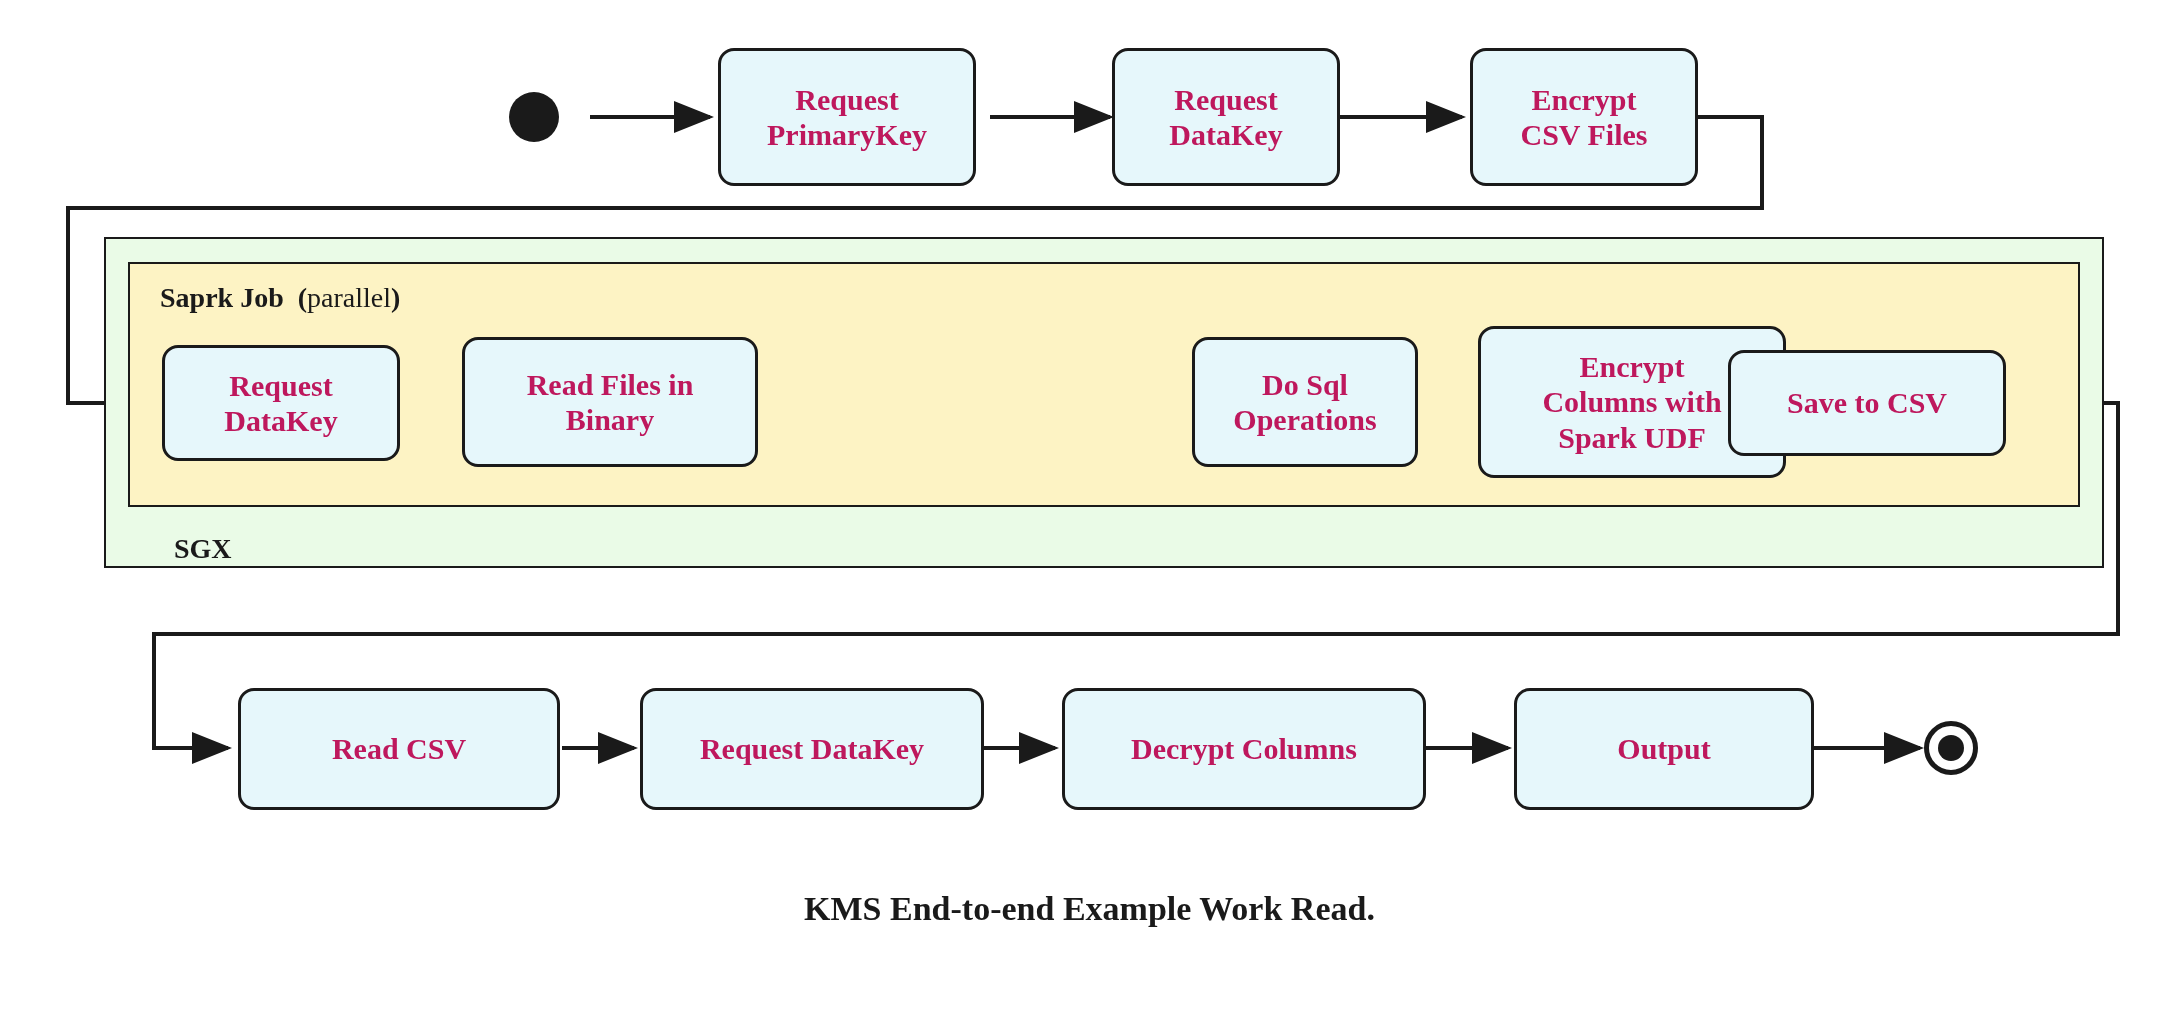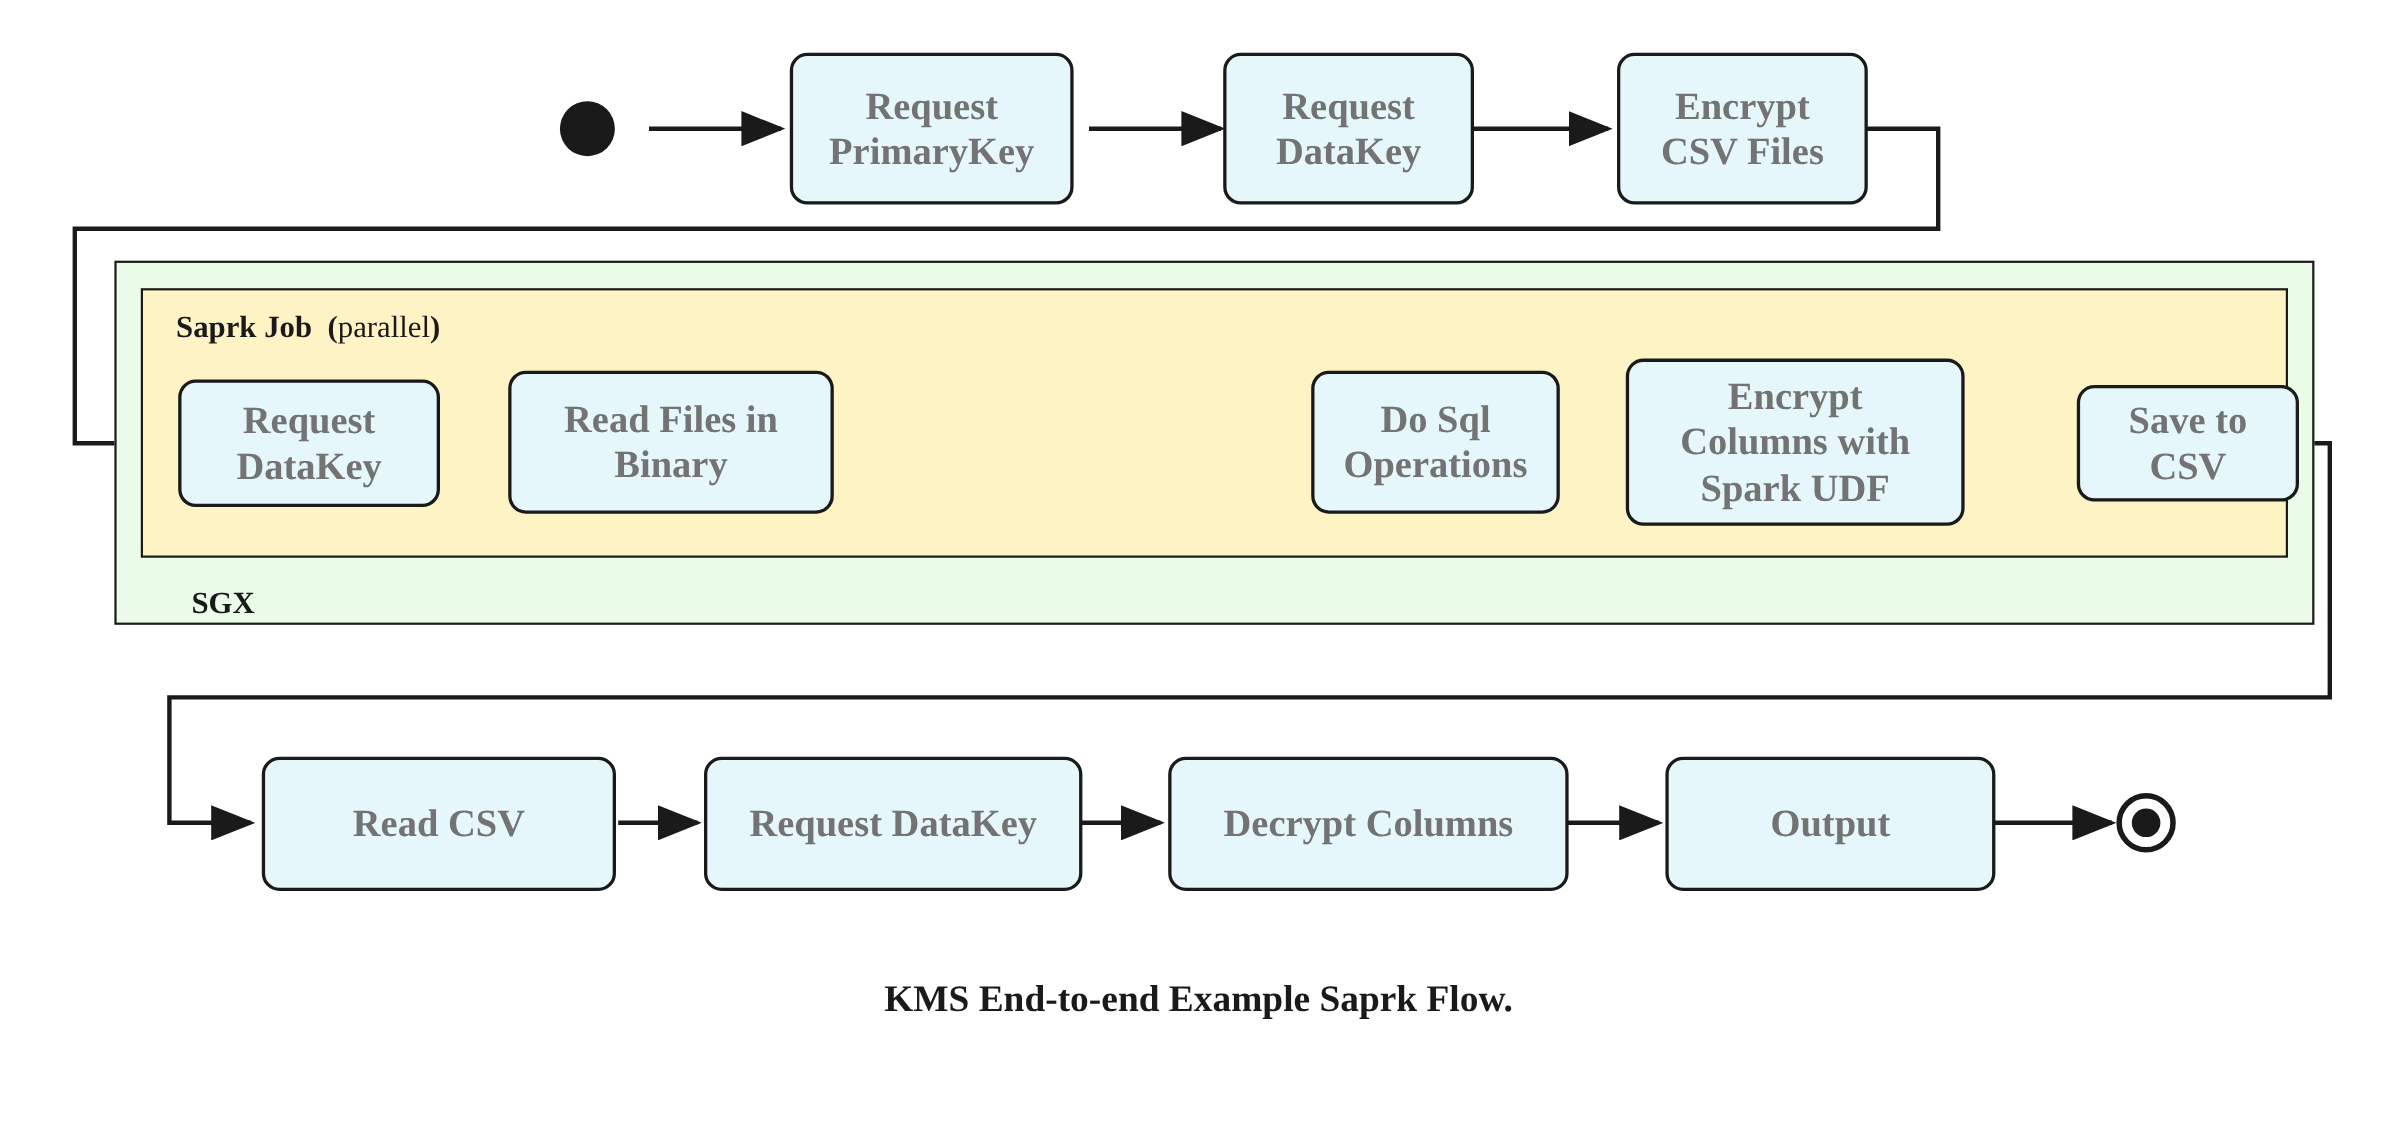"Request" .node { color: #737373 -> #be185d; font-size: 35px -> 30px }
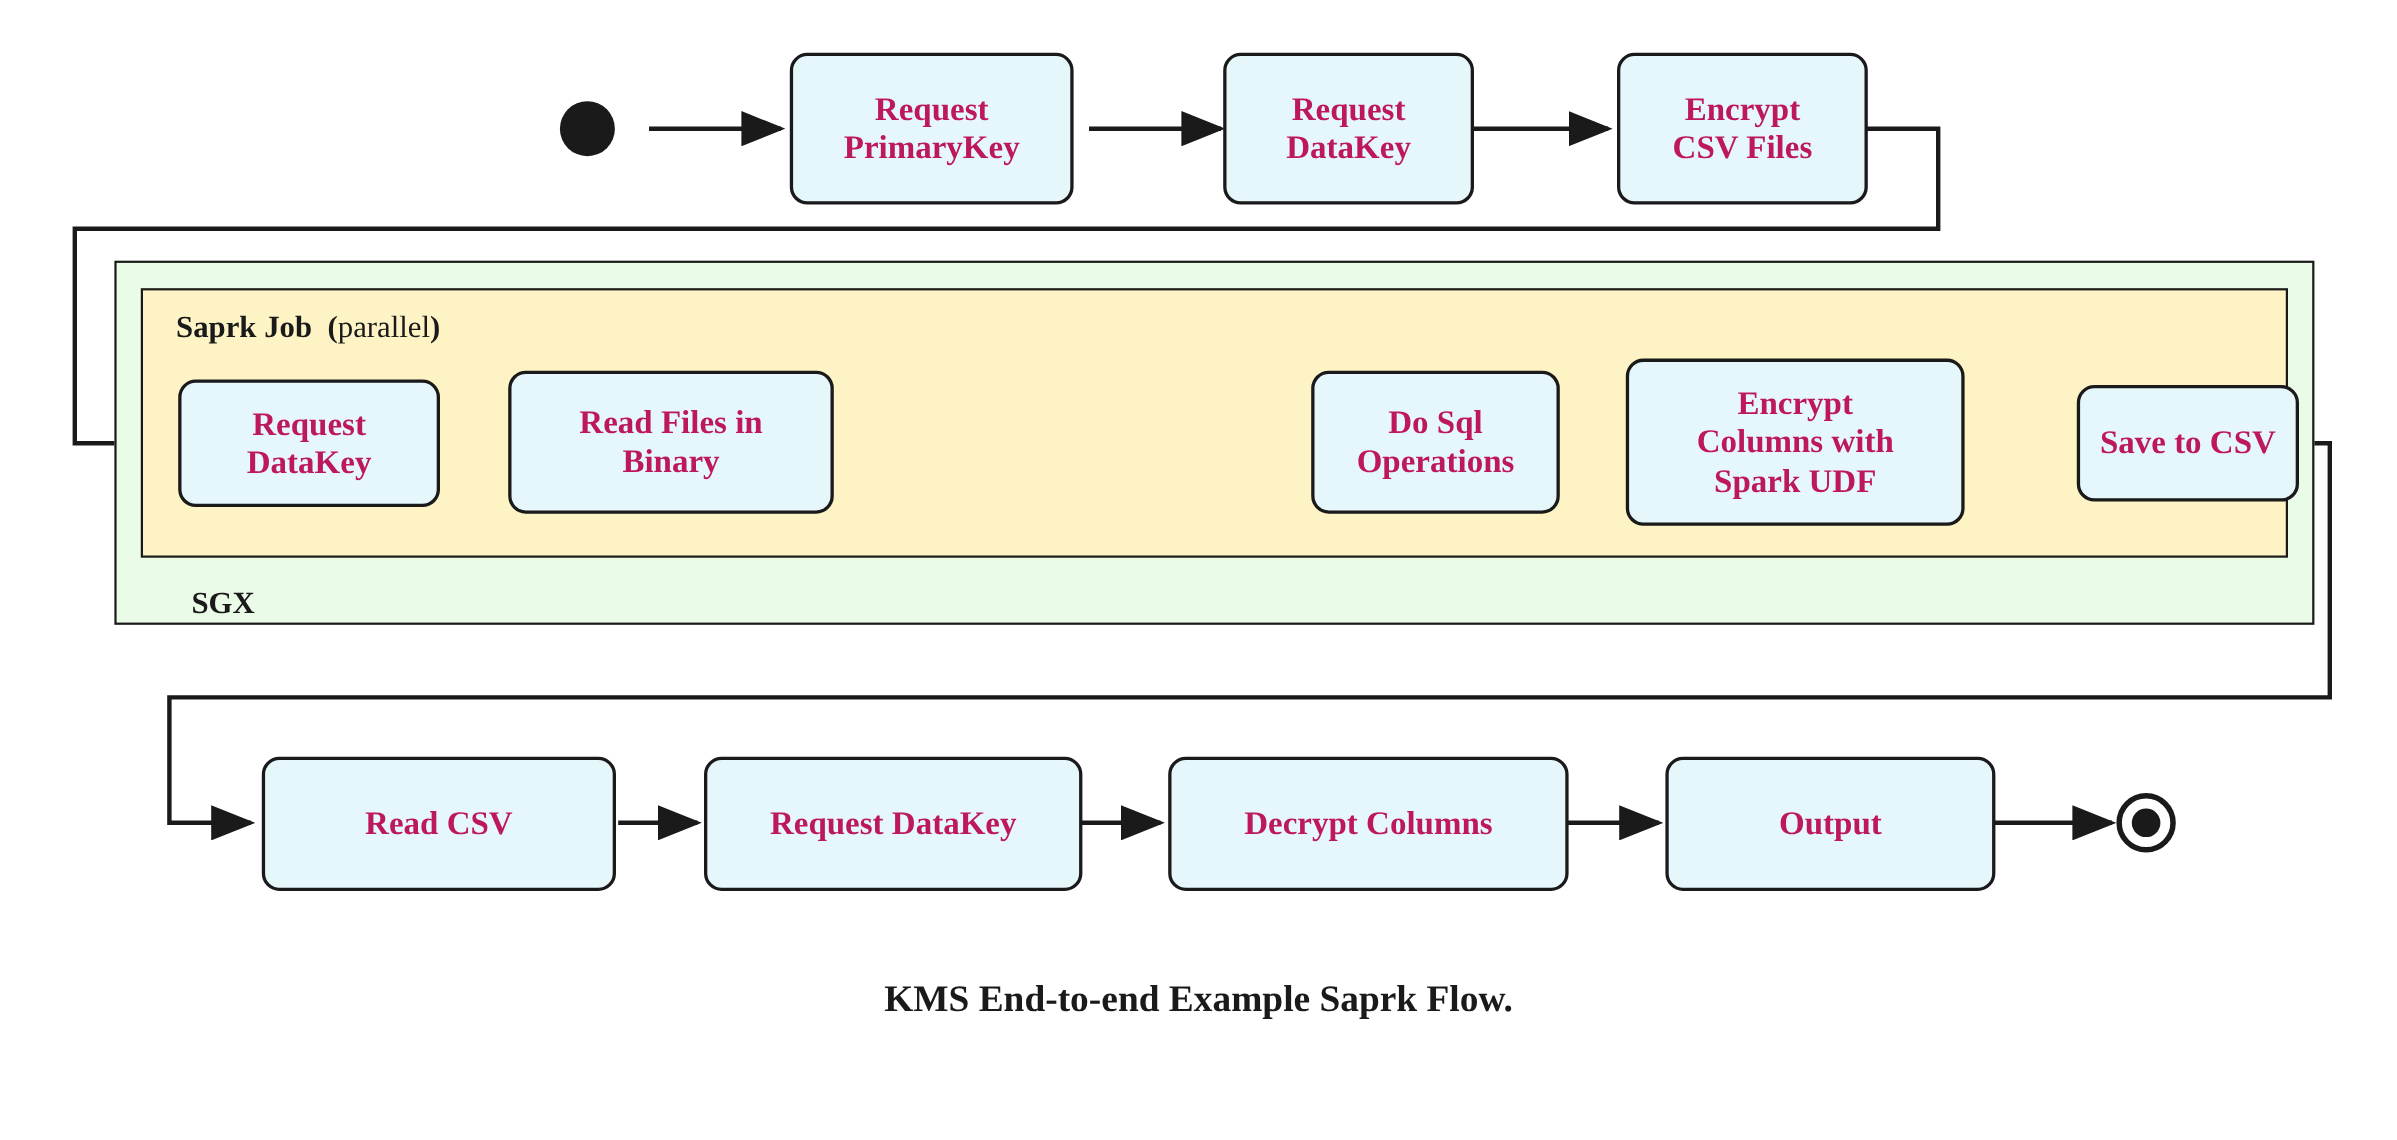"Save to CSV" div.node { left: 1888px -> 1728px; width: 202px -> 278px }
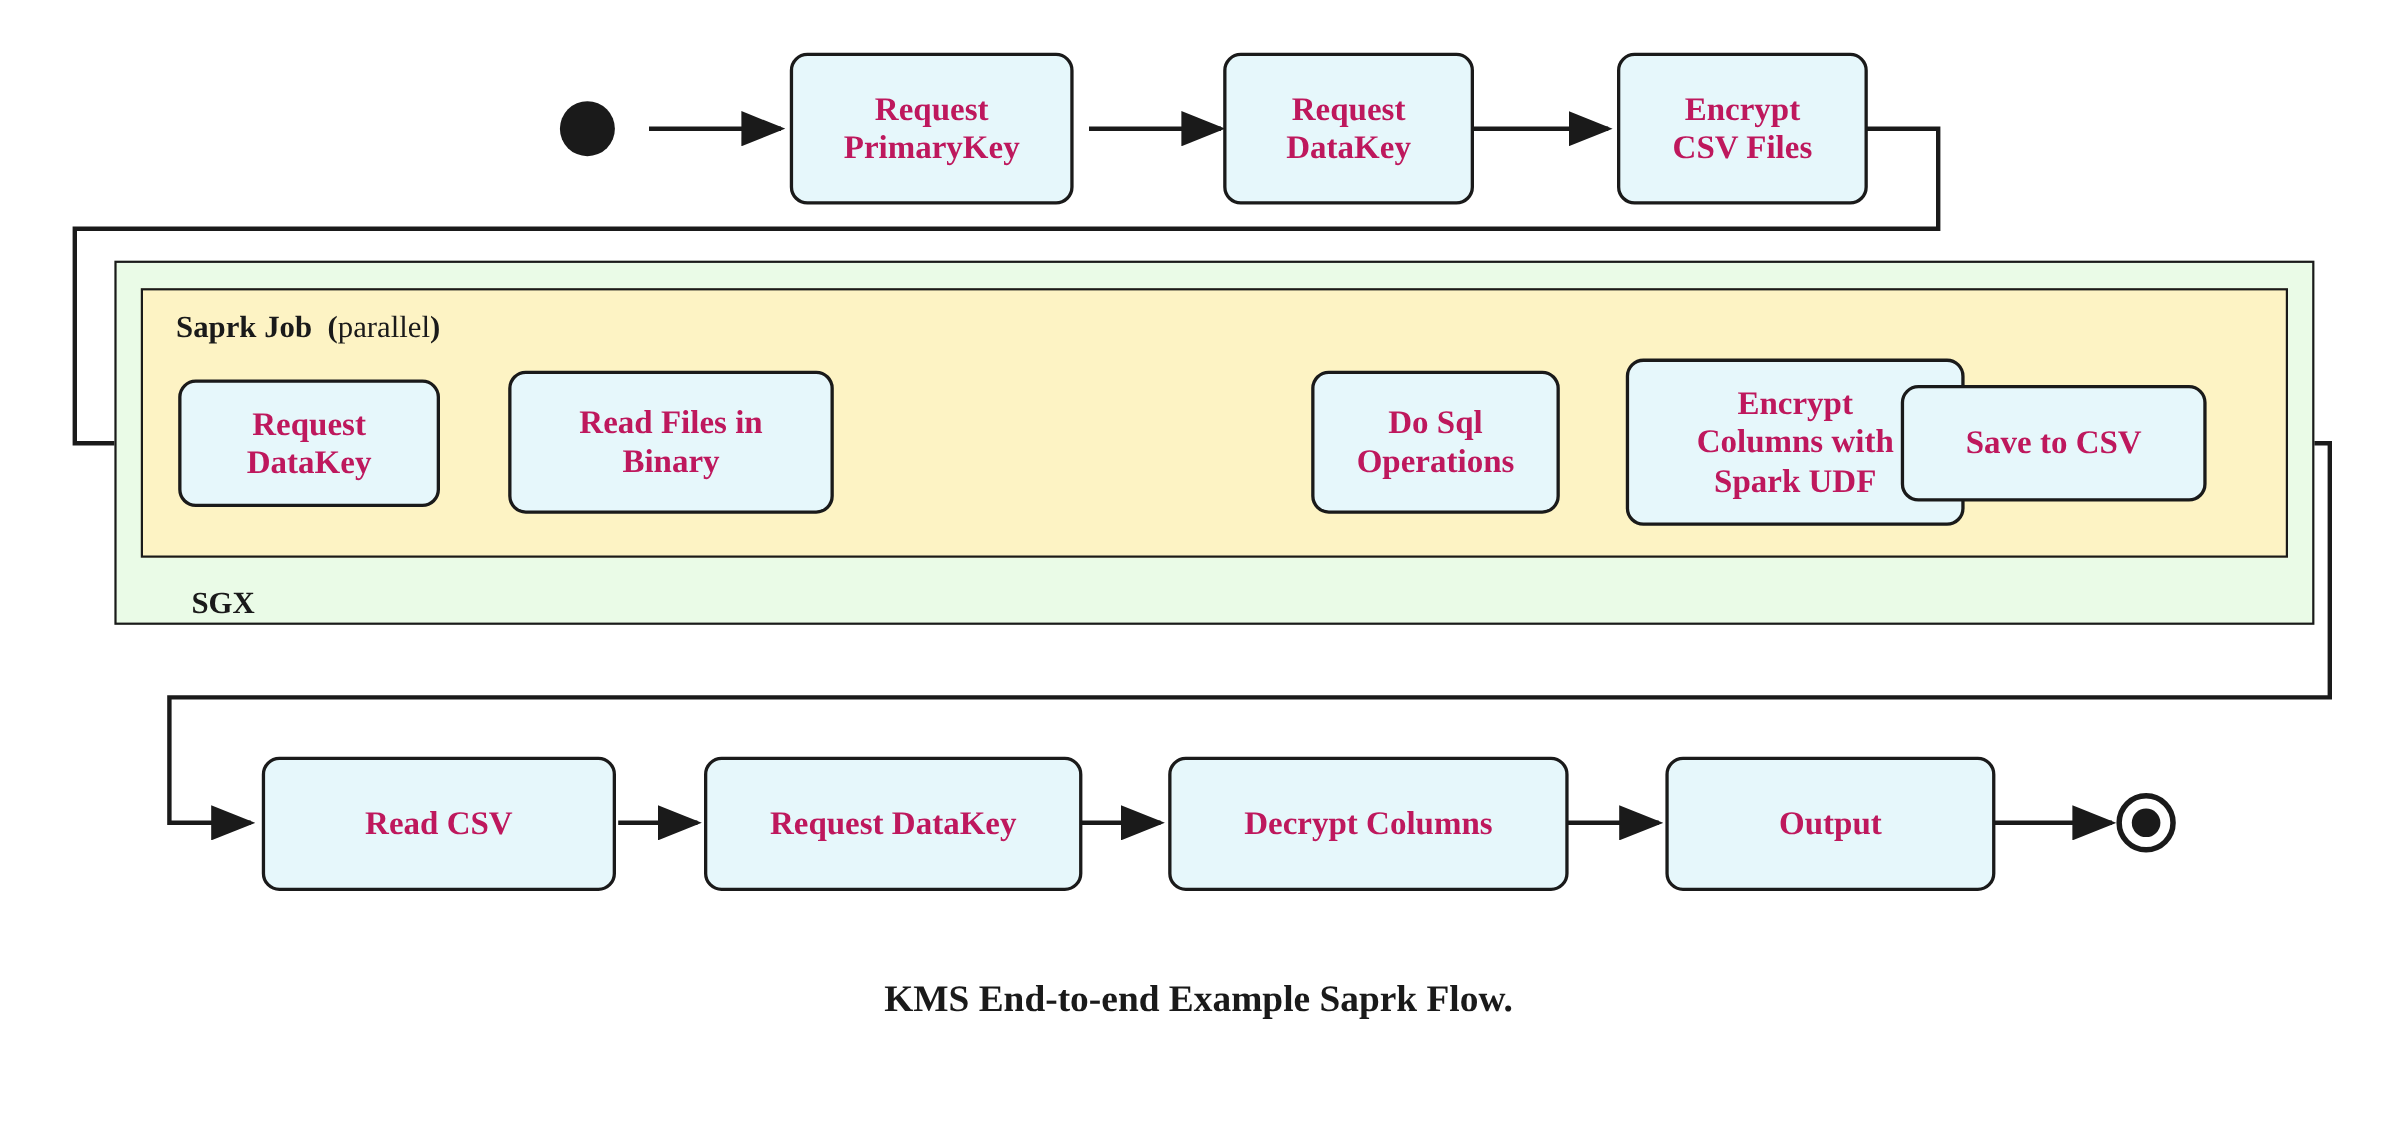"KMS End-to-end Example Saprk Flow." div.caption { text: Saprk Flow -> Work Read }
